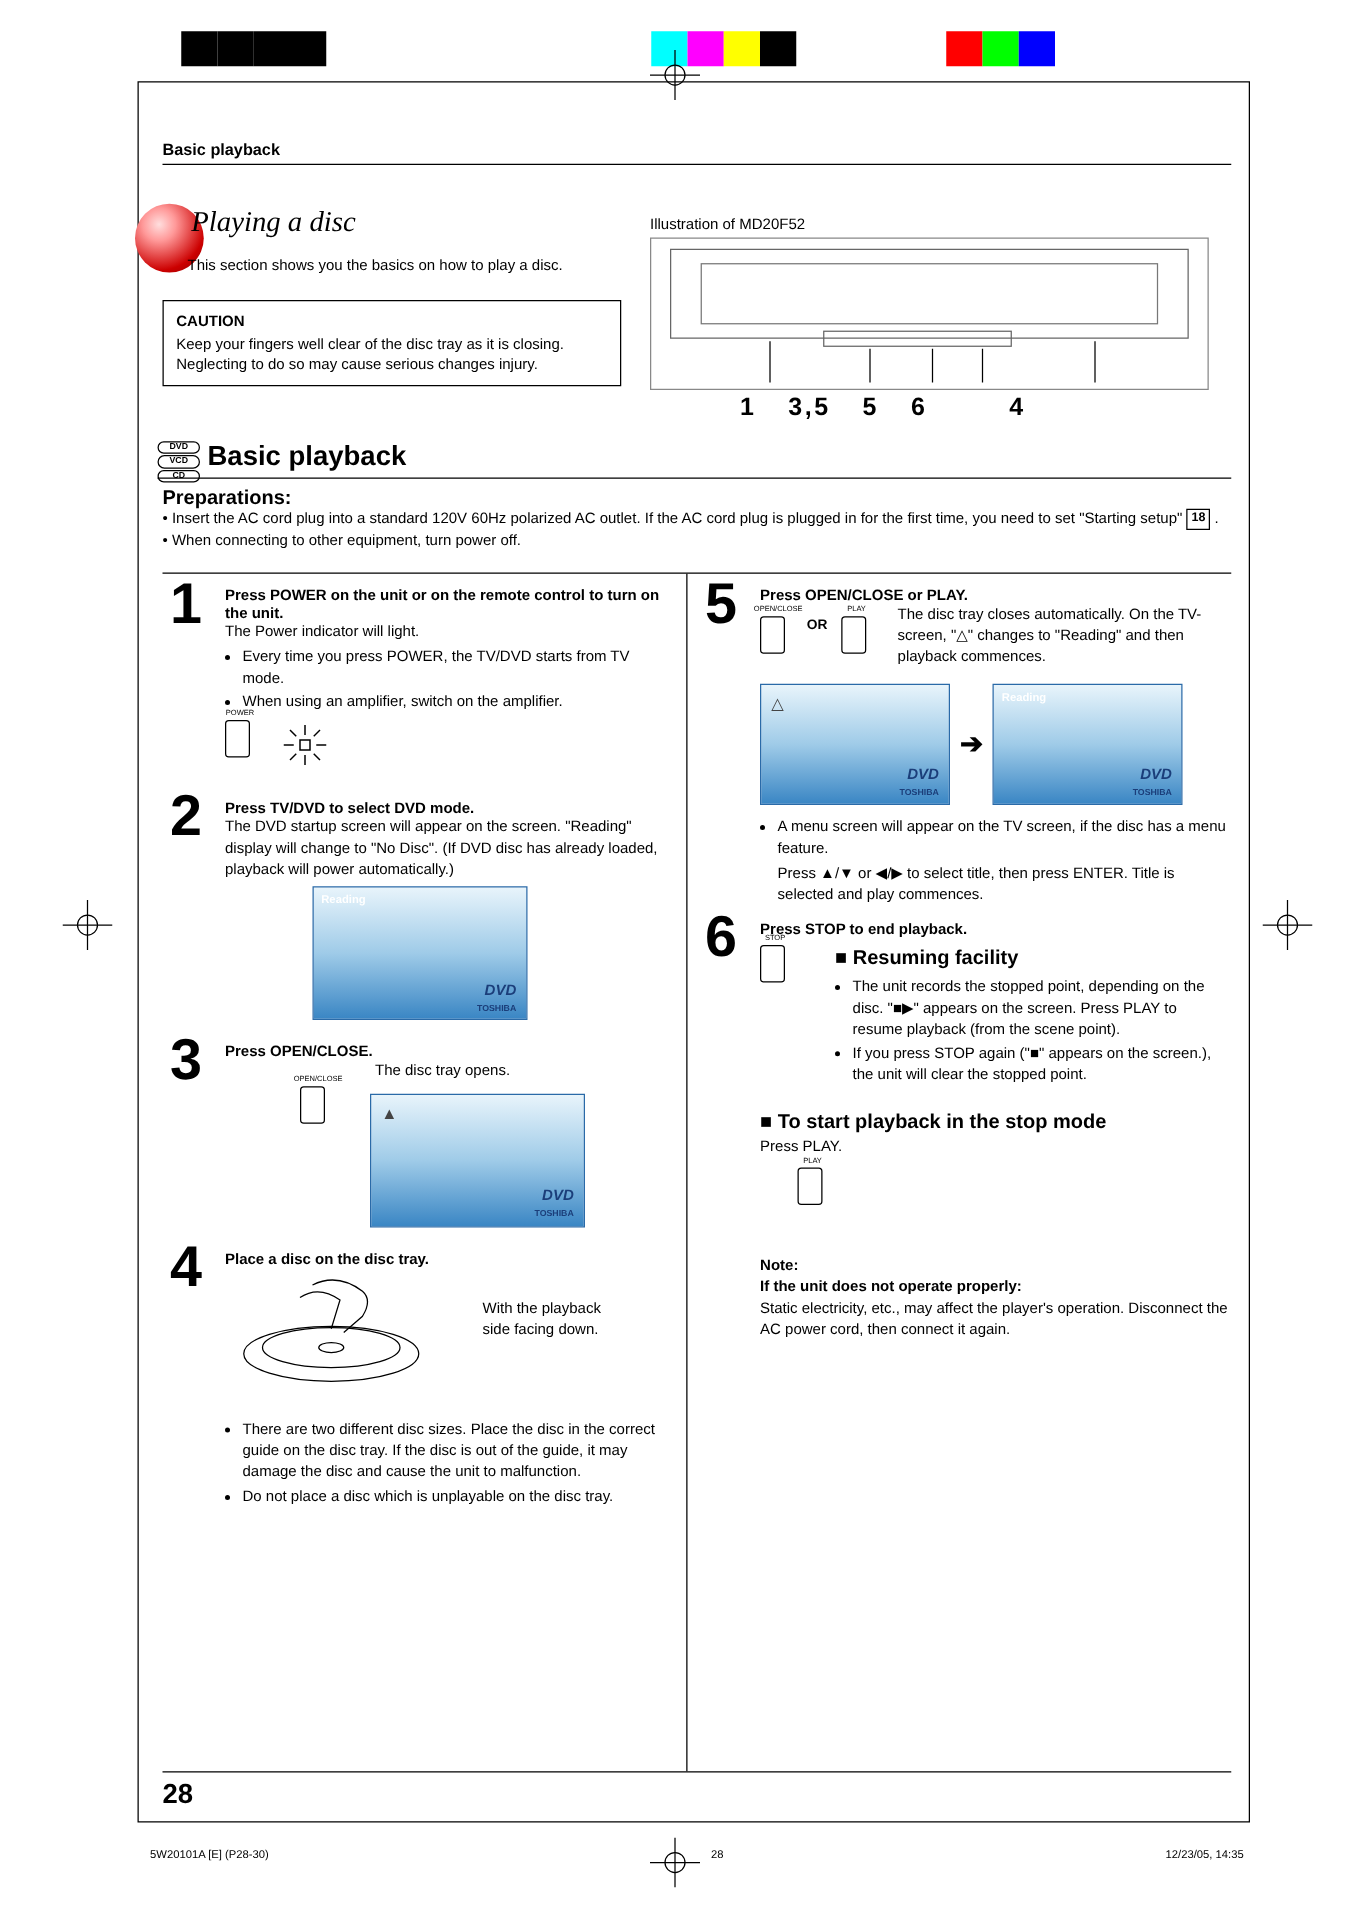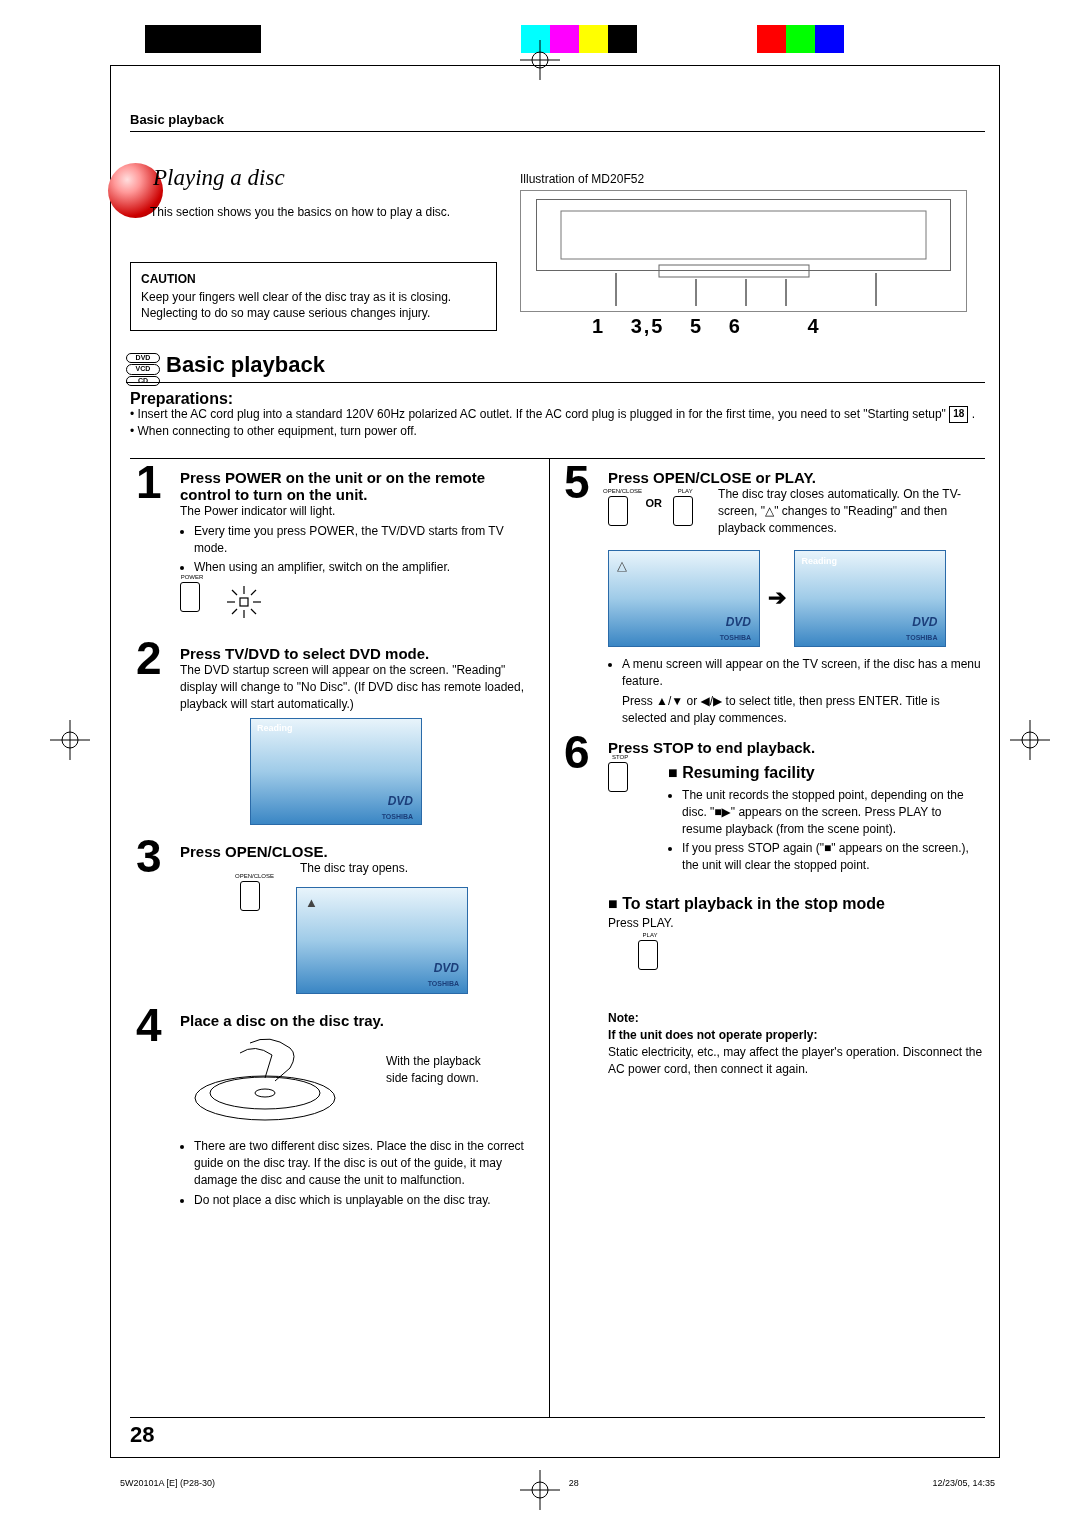"CAUTION" .caution-box { top: 262px -> 240px }
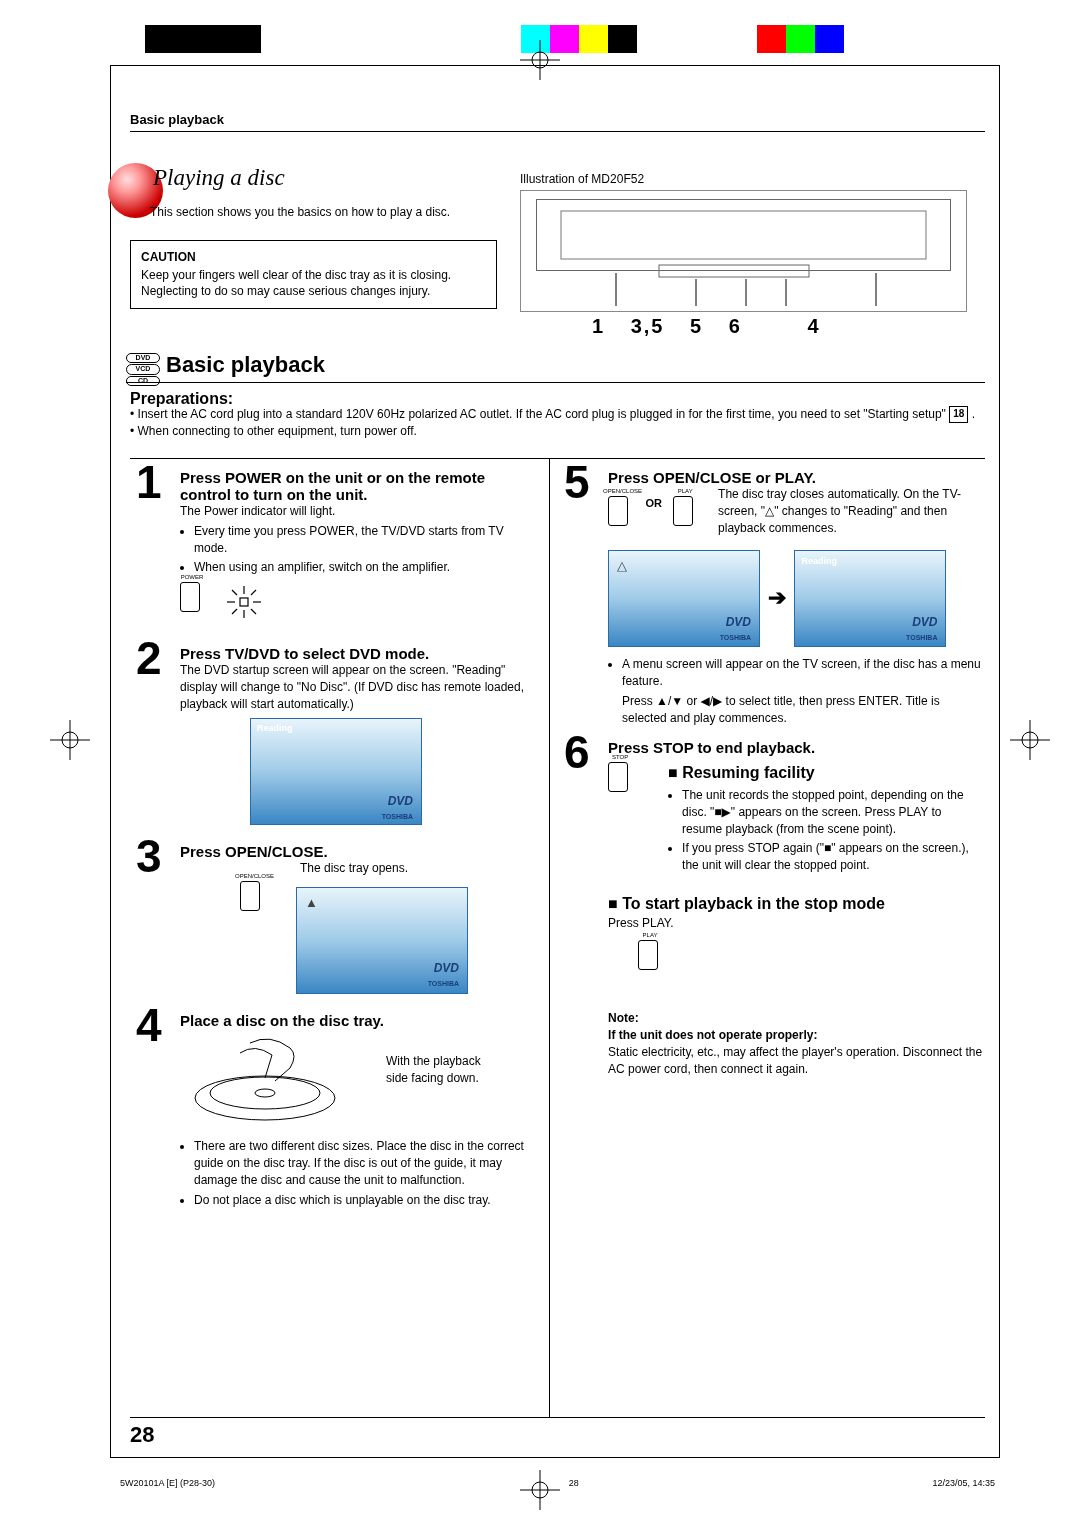"Press POWER on the unit" .step-title { font-size: 15px -> 12px }
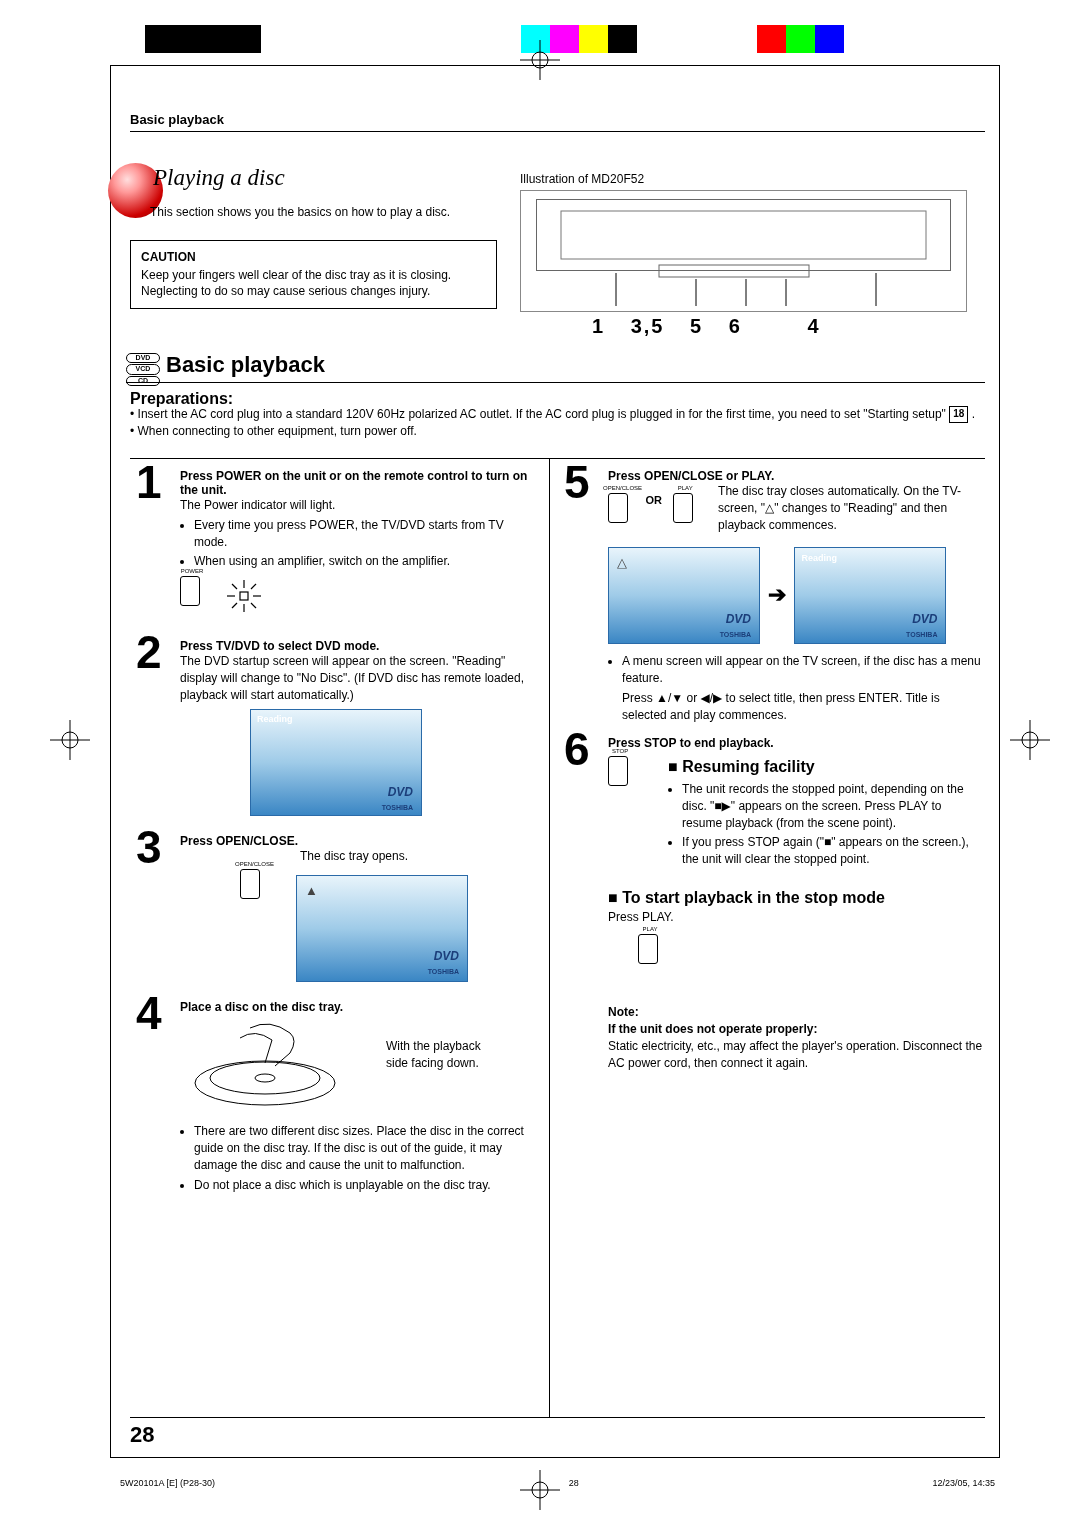"The DVD startup screen will" div.step-body { text: remote loaded, playback will start -> already loaded, playback will power }
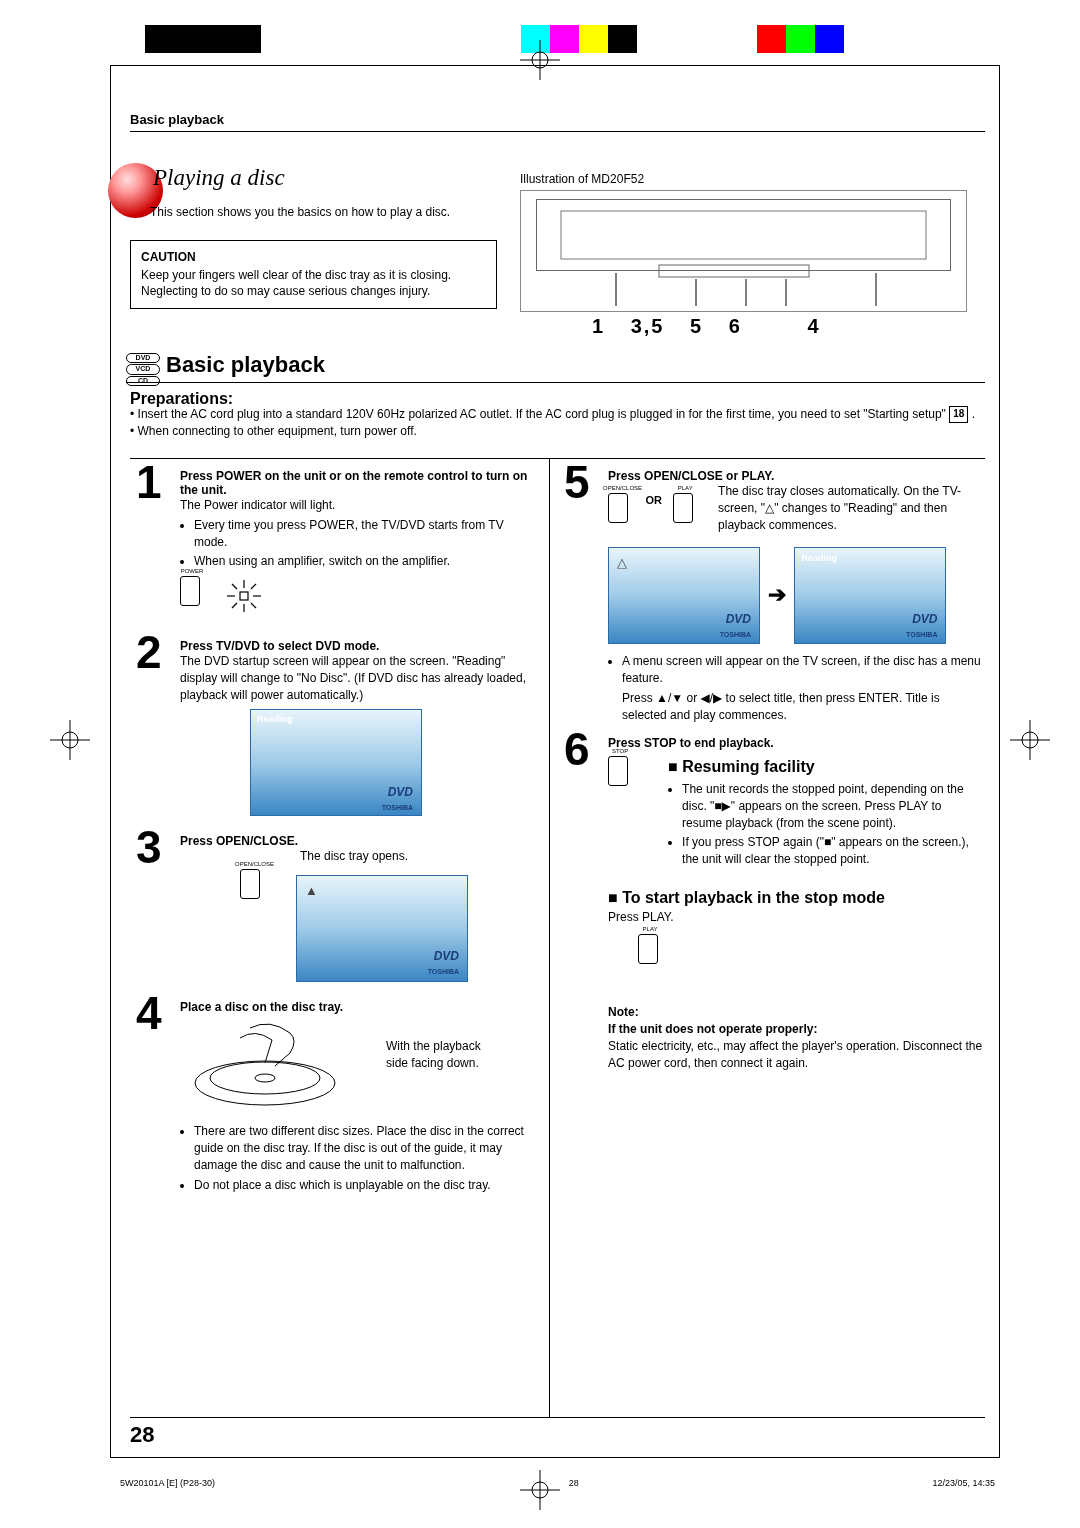"There are two different disc" ul { margin-top: 10px -> 22px }
